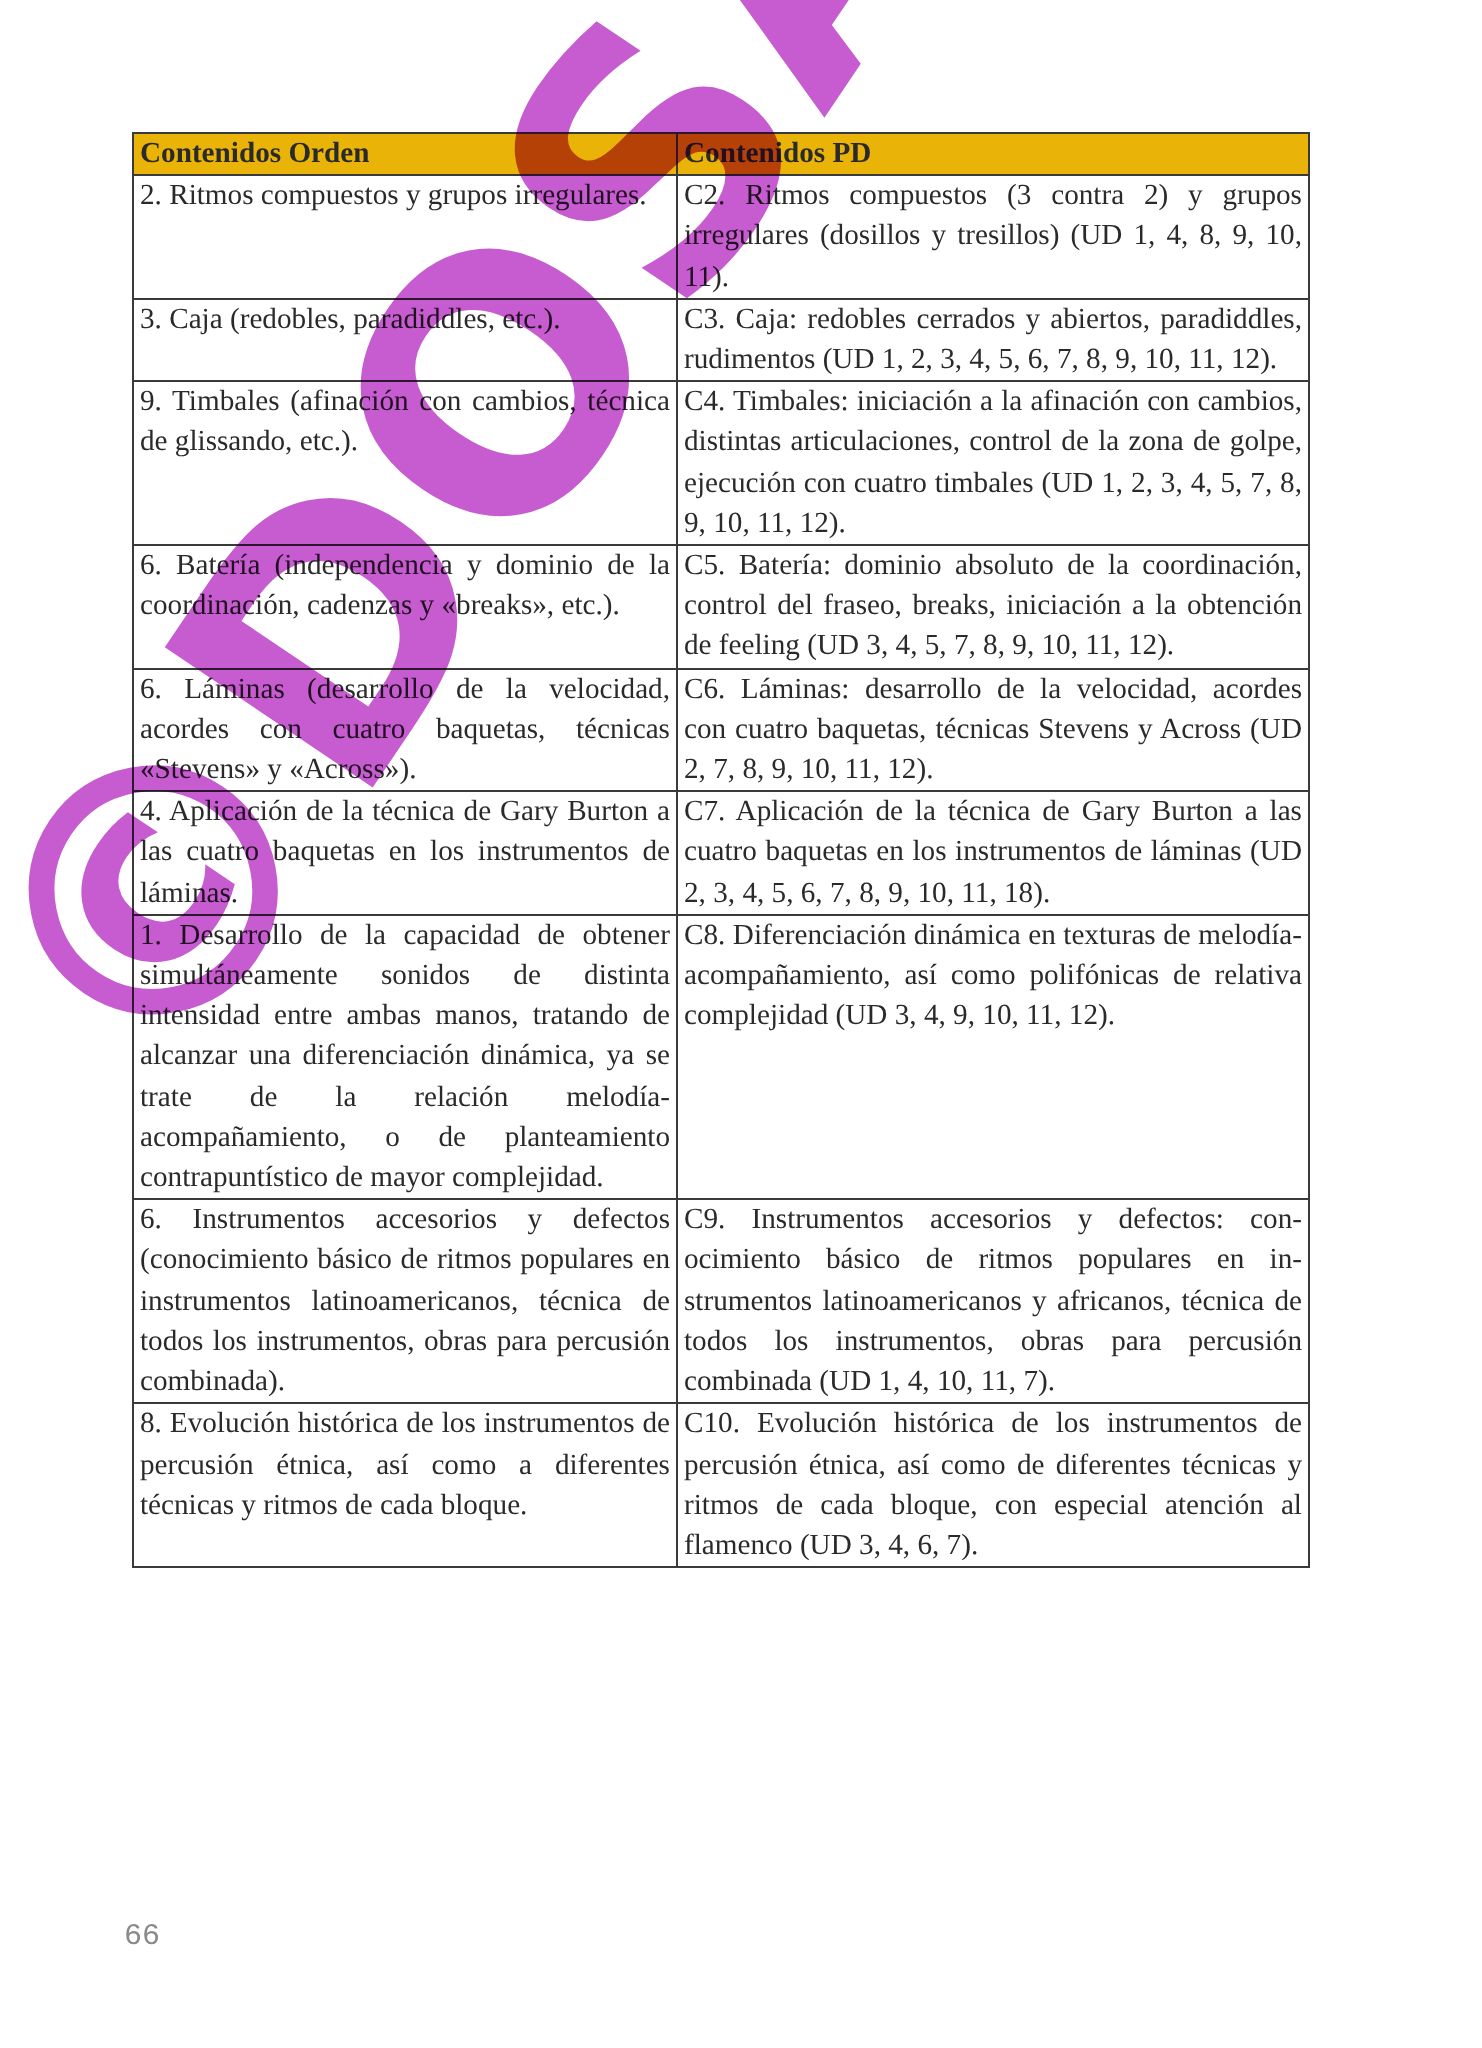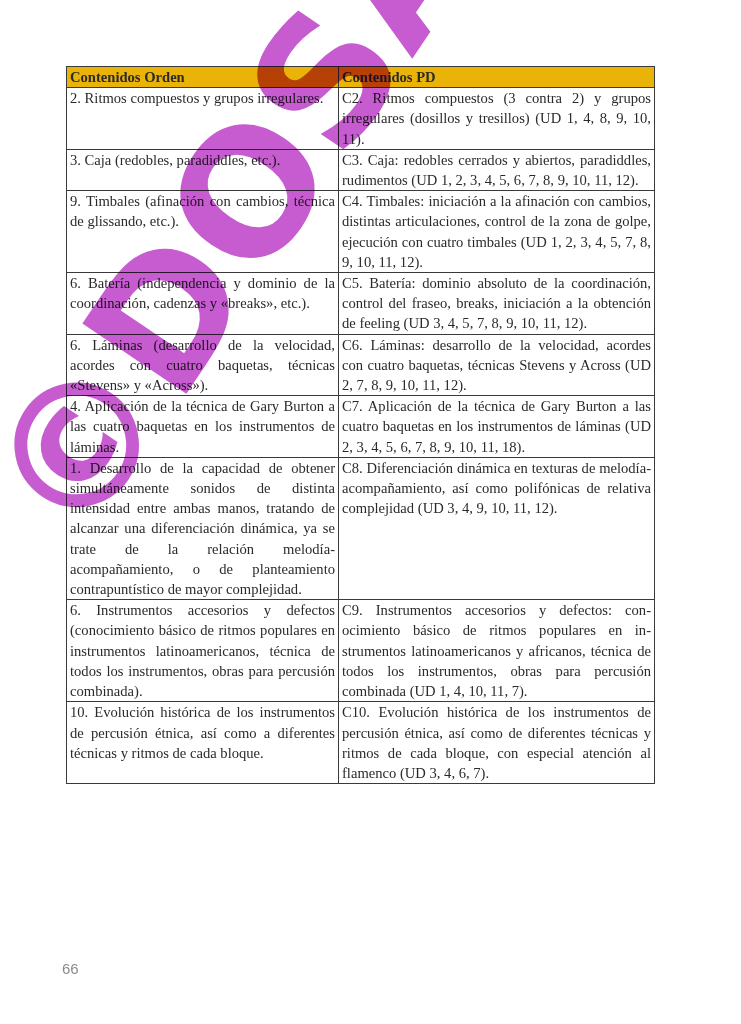"10. Evolución histórica de los" td { text: 10 -> 8 }
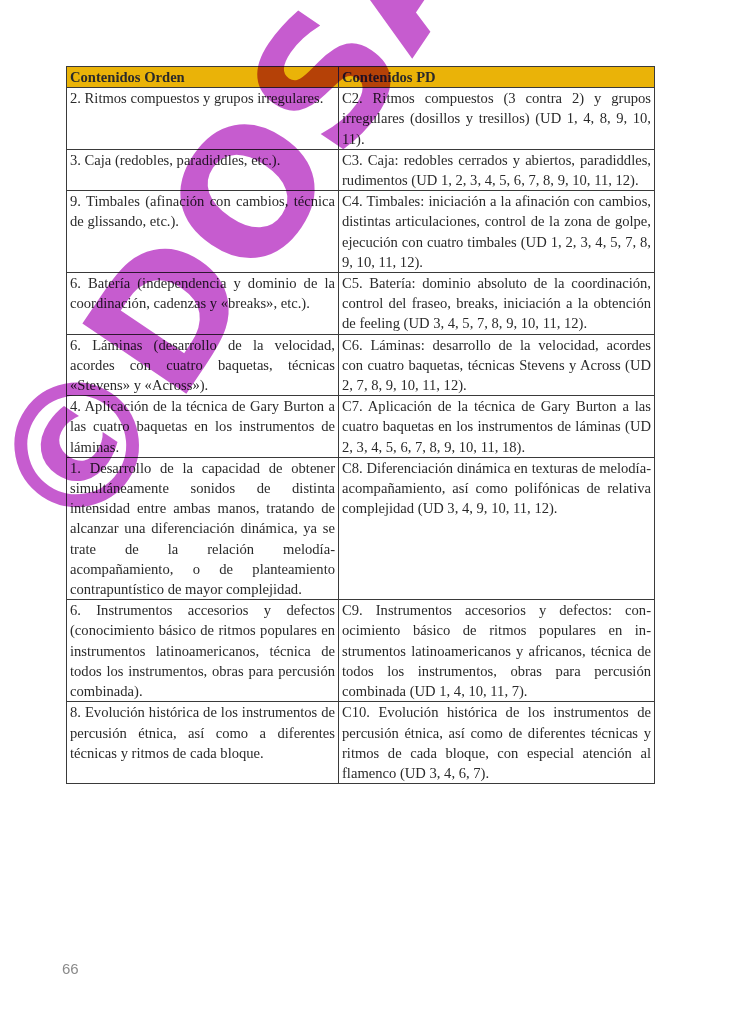"66" .page-number { font-family: Liberation Sans, sans-serif -> Liberation Mono, monospace }
